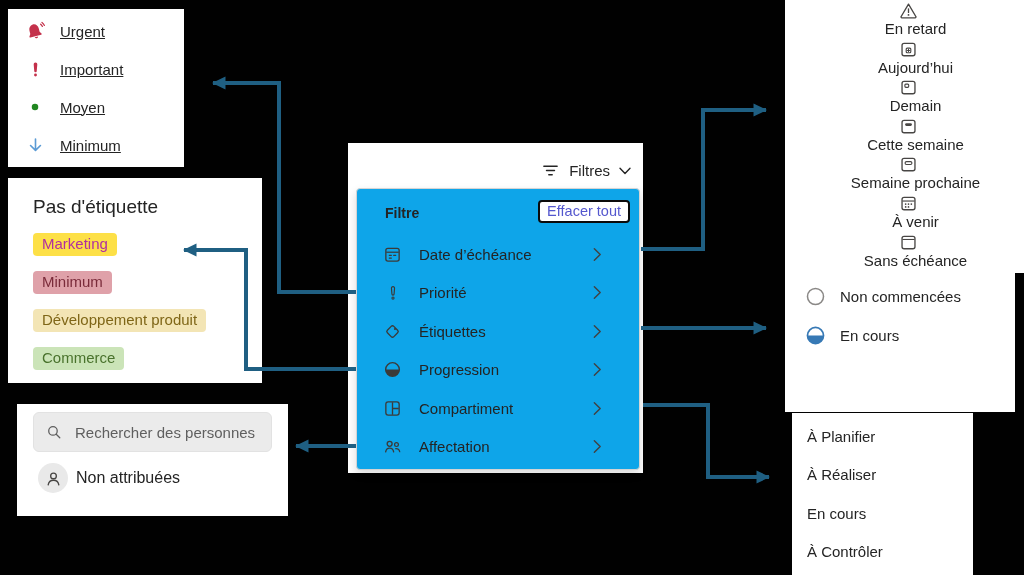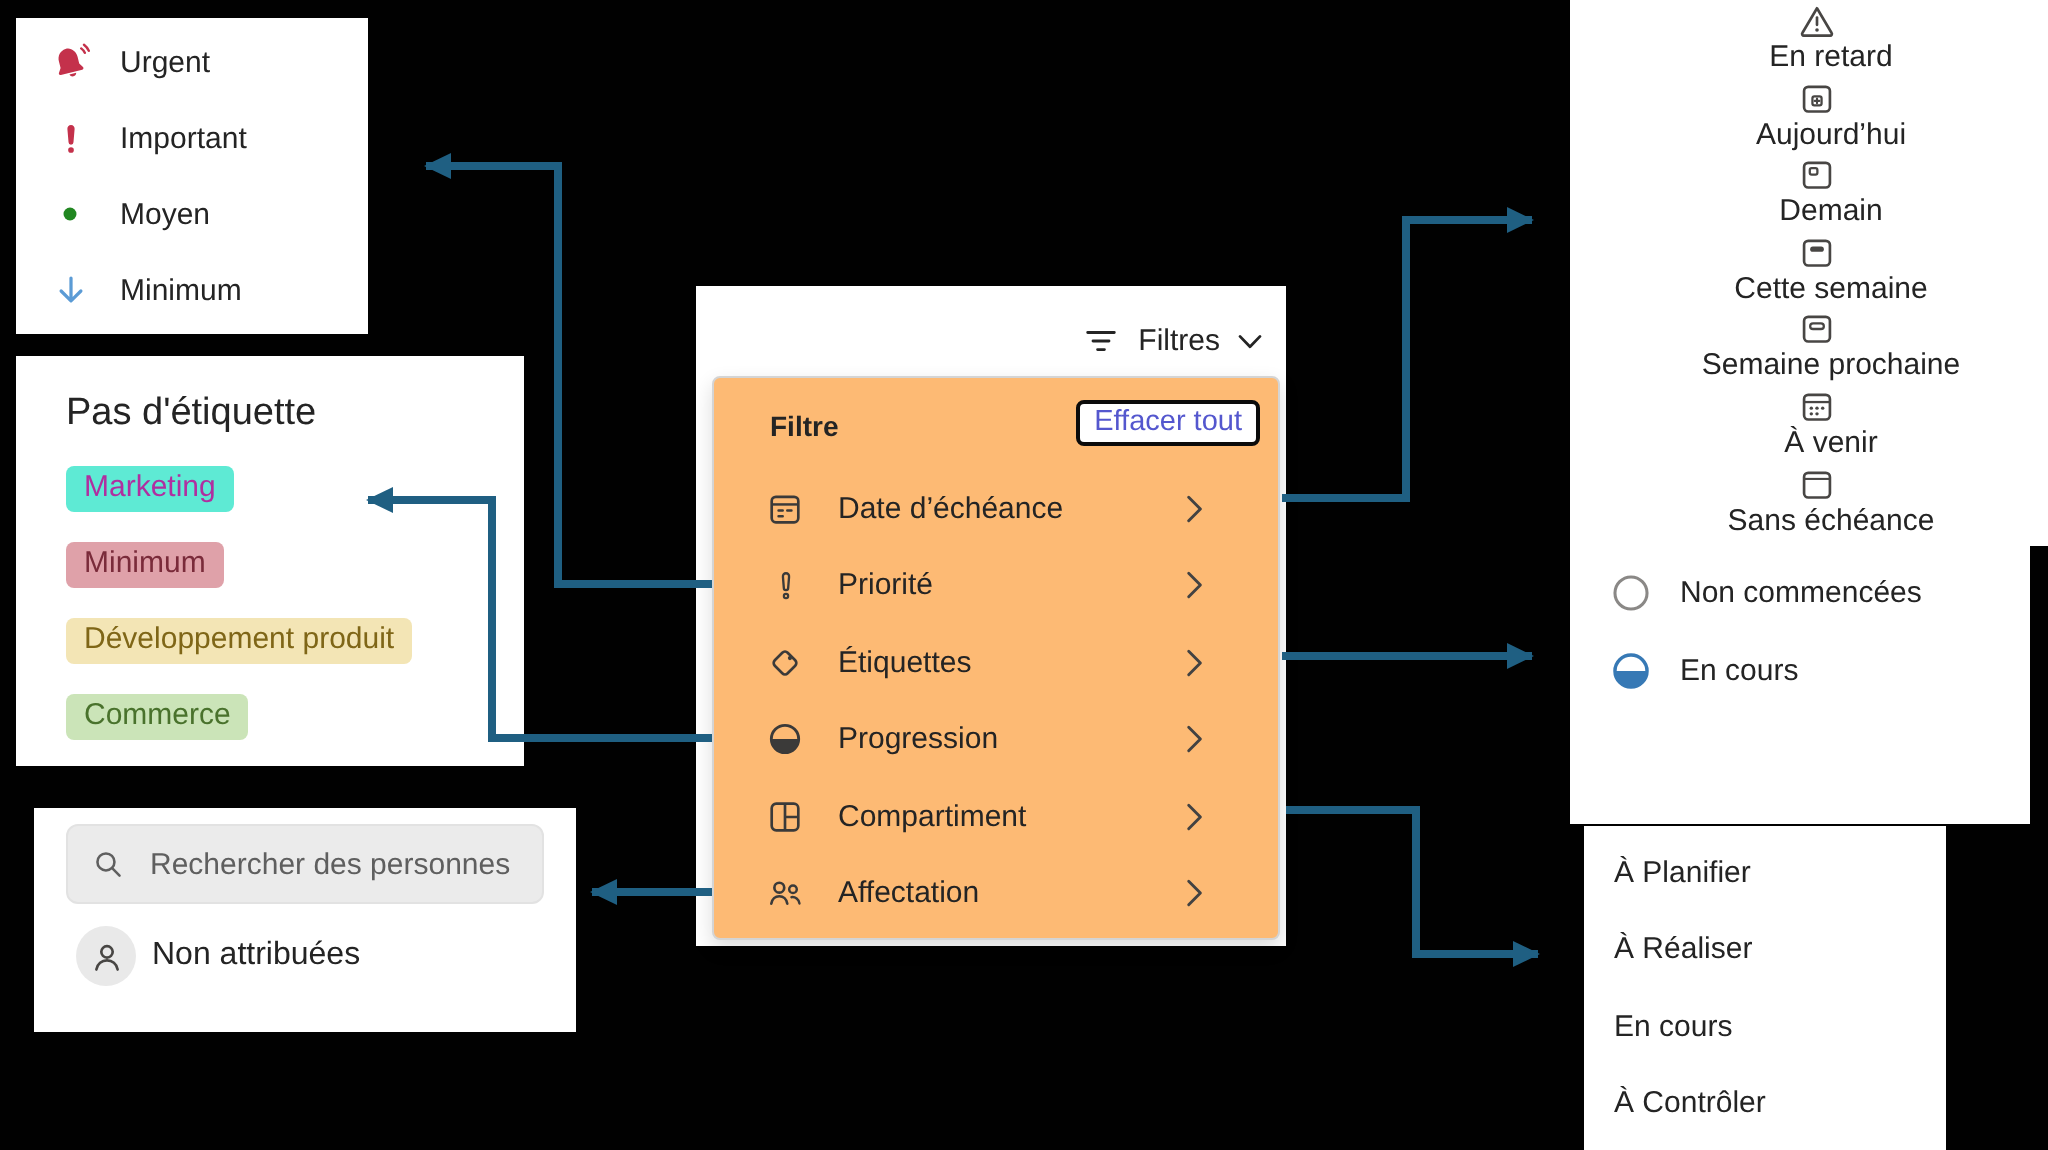"Urgent" #priority-panel .row { text-decoration: none -> underline }
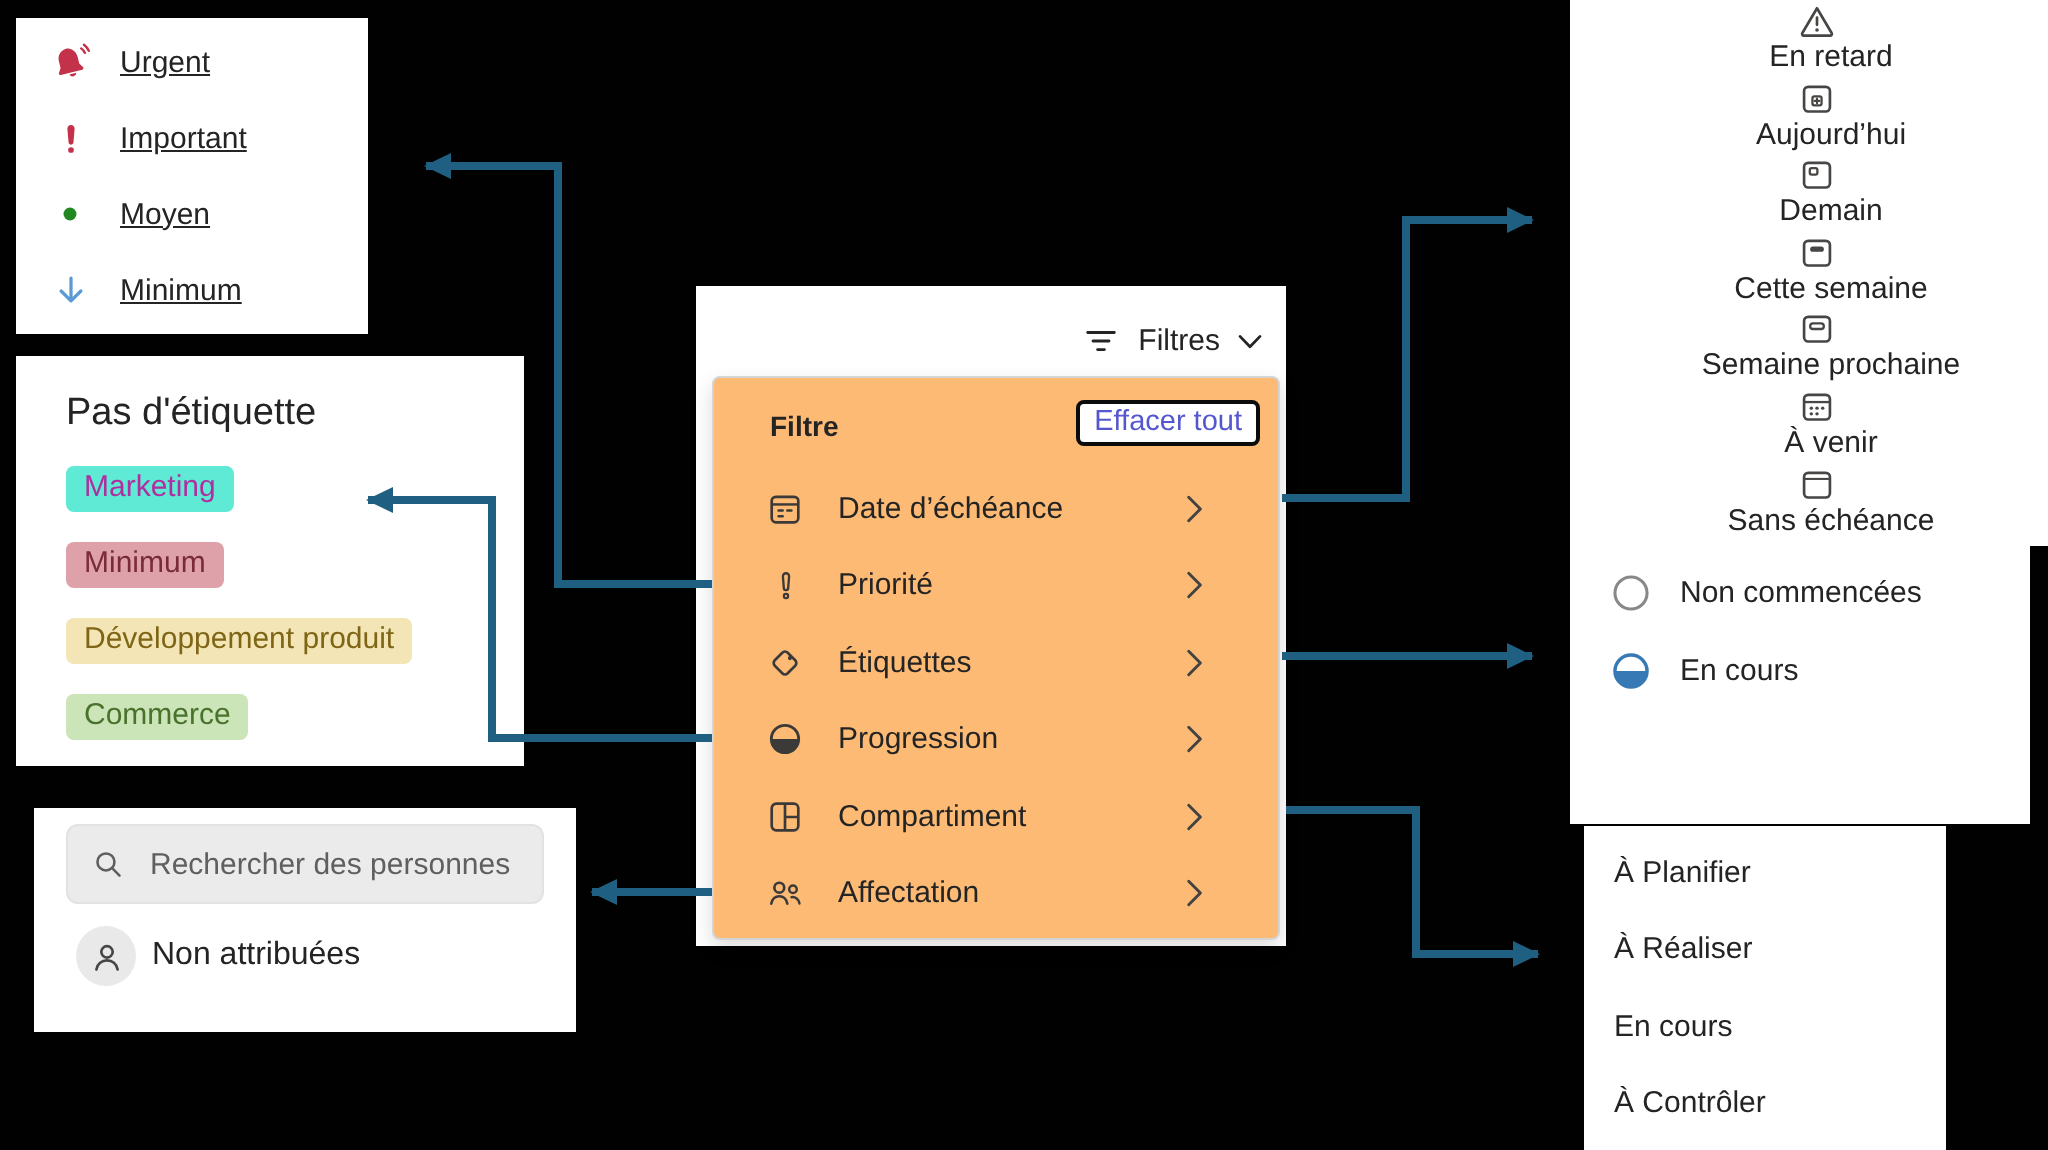"Filtre" #filter-panel { background: #fdba74 -> #0ea5e9 }
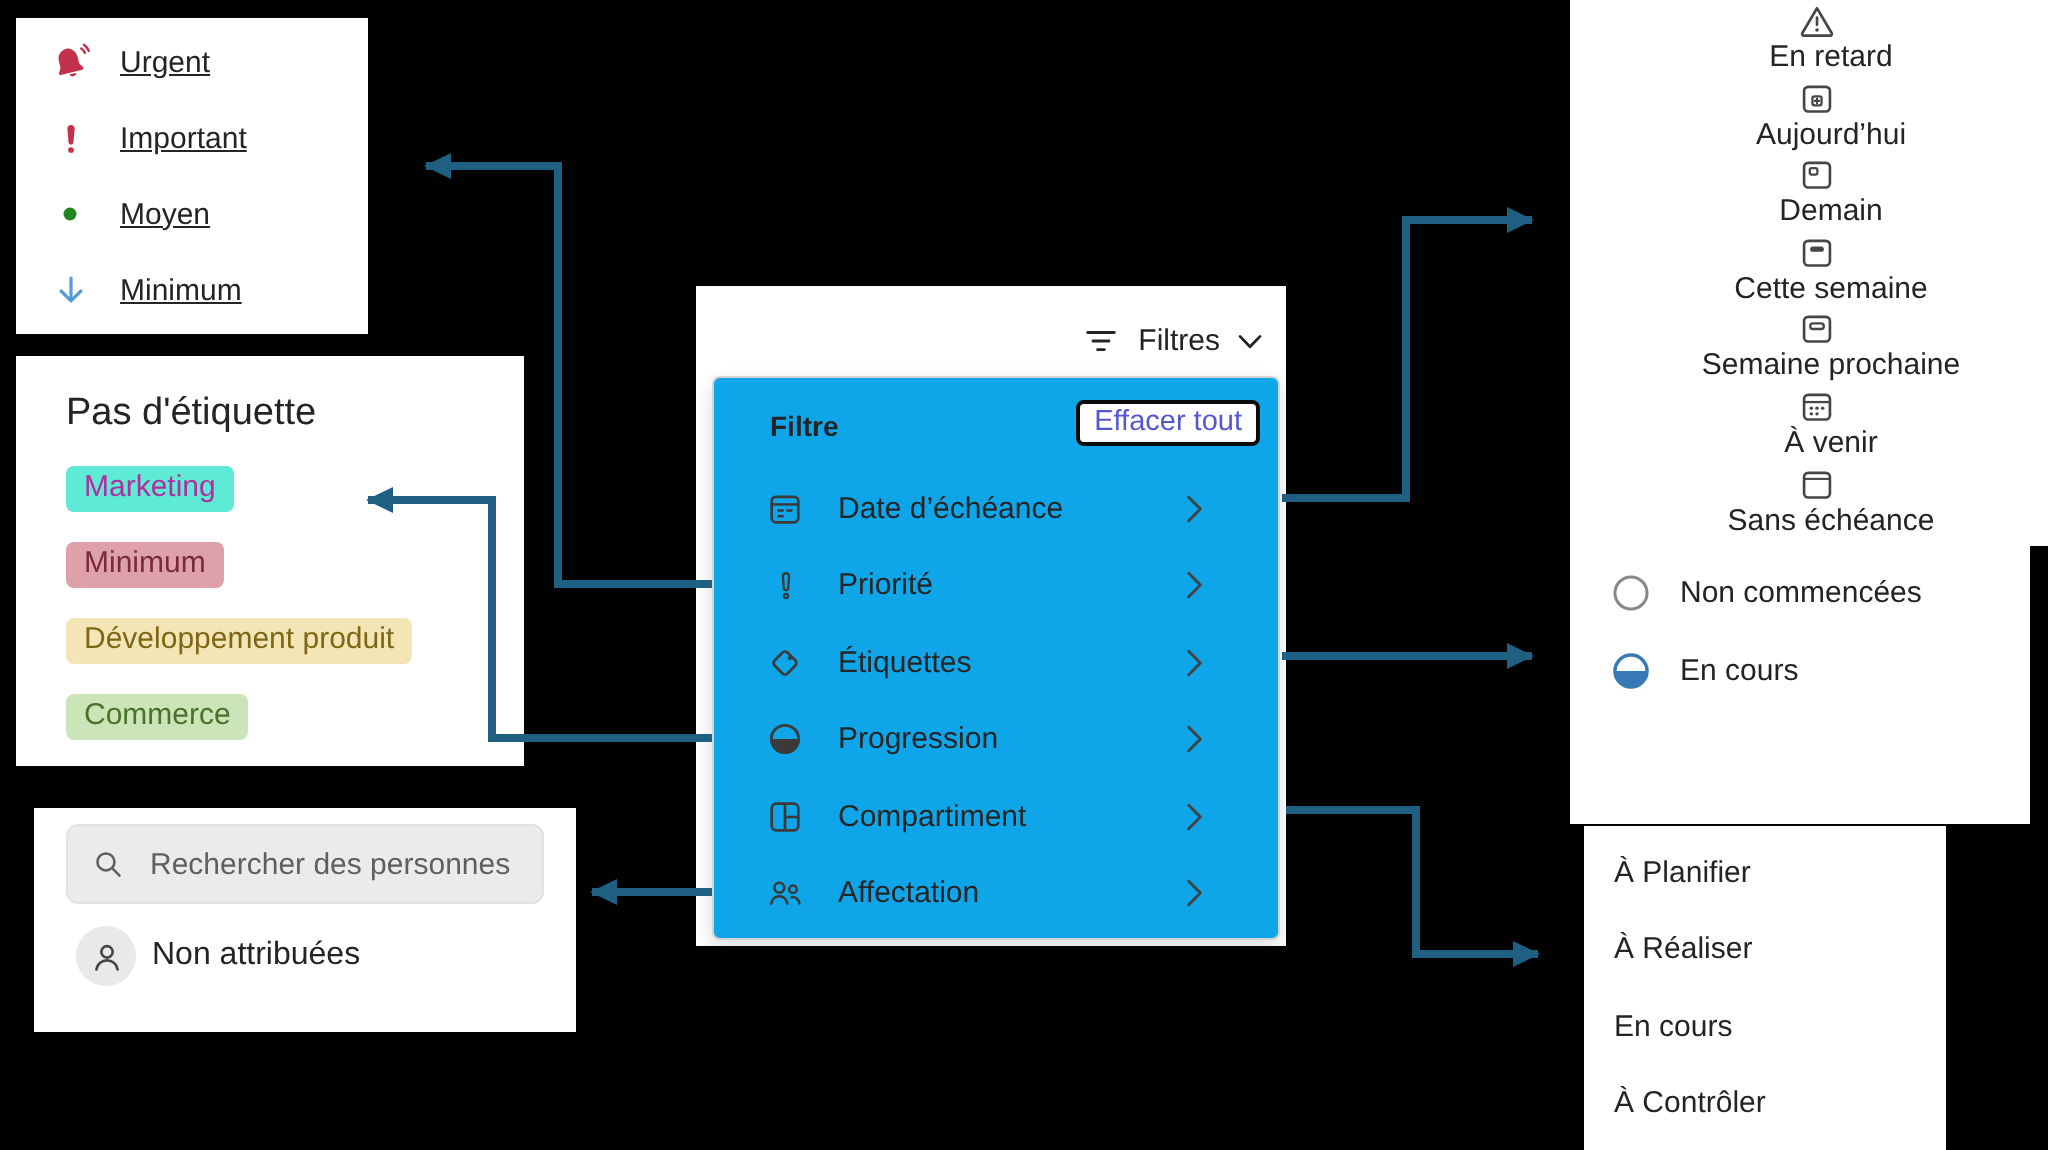"Marketing" span.tag-badge { background: #5eead4 -> #fde047 }
